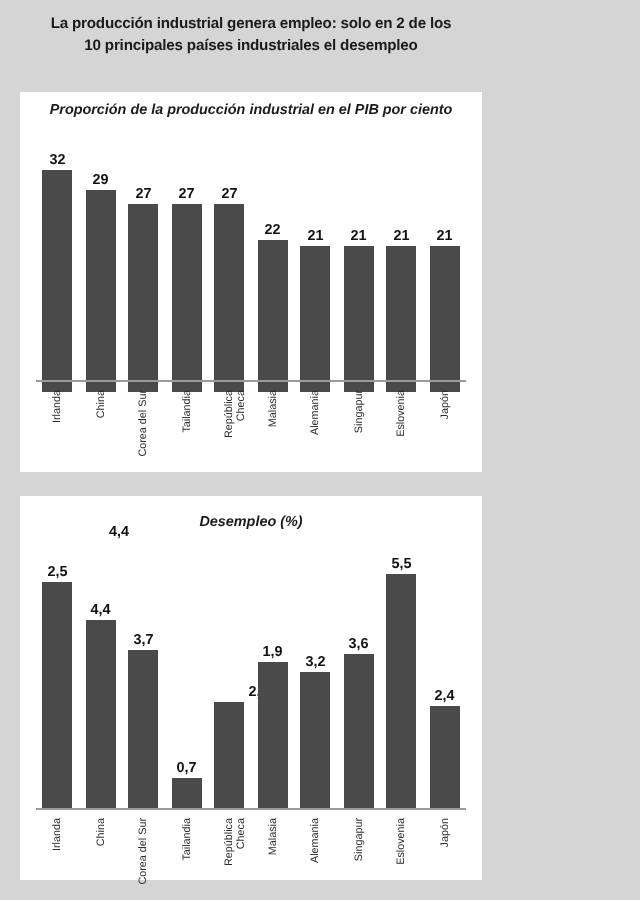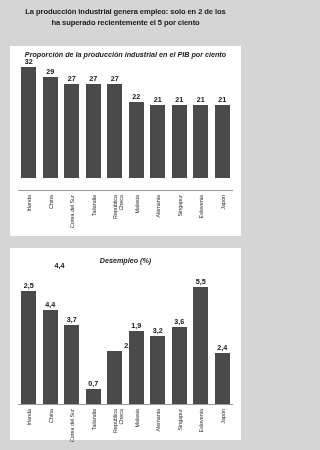"10 principales países industriales el" div { html: none -> <div>10 principales países industriales el desempleo</div> }
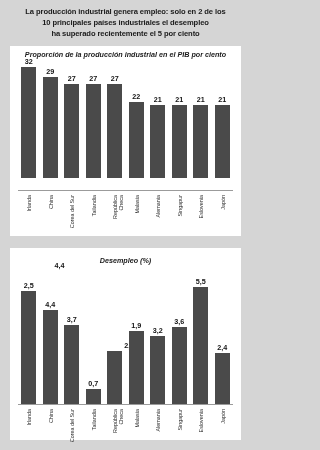"ha superado recientemente el 5" div { html: <div>ha superado recientemente el 5 por ciento</div> -> none }
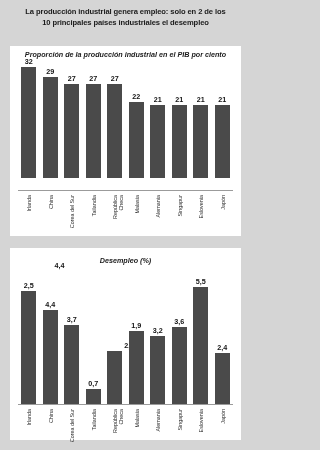"32" #plot-top { top: 2px -> 20px }
